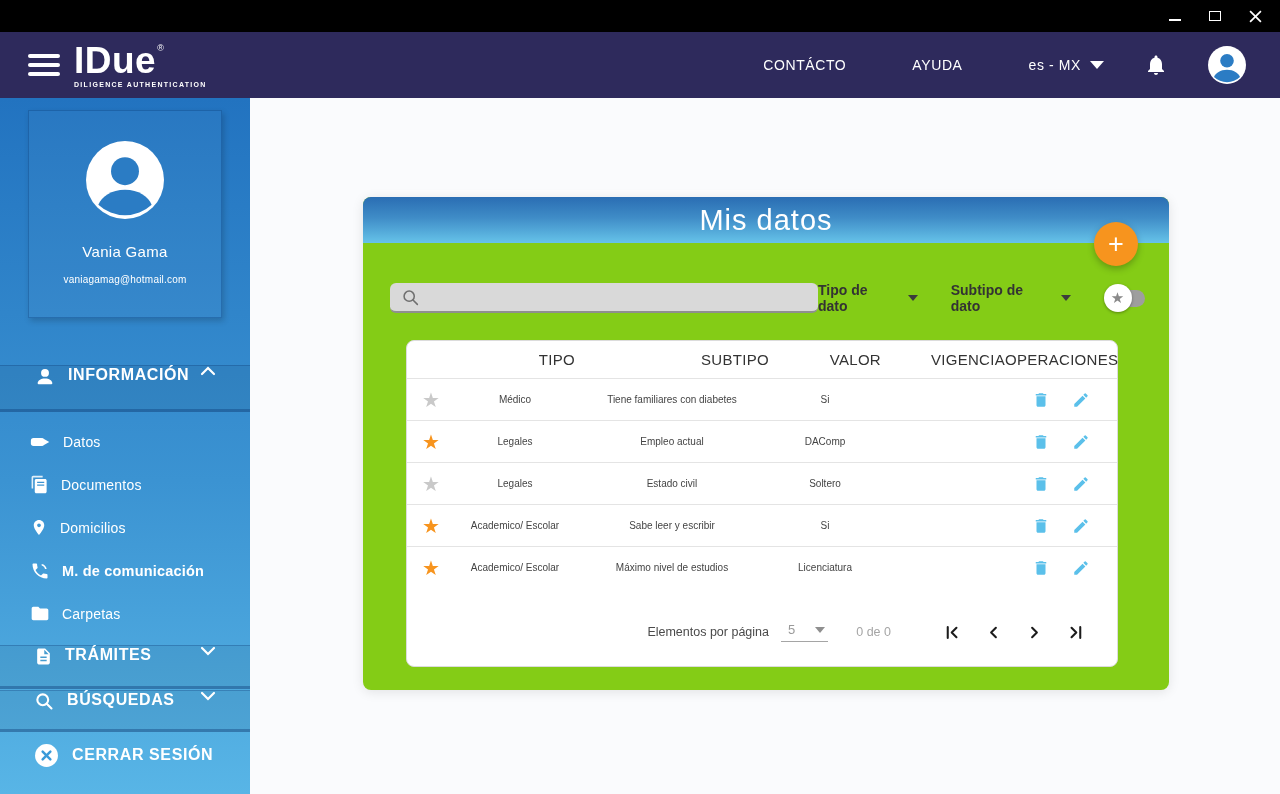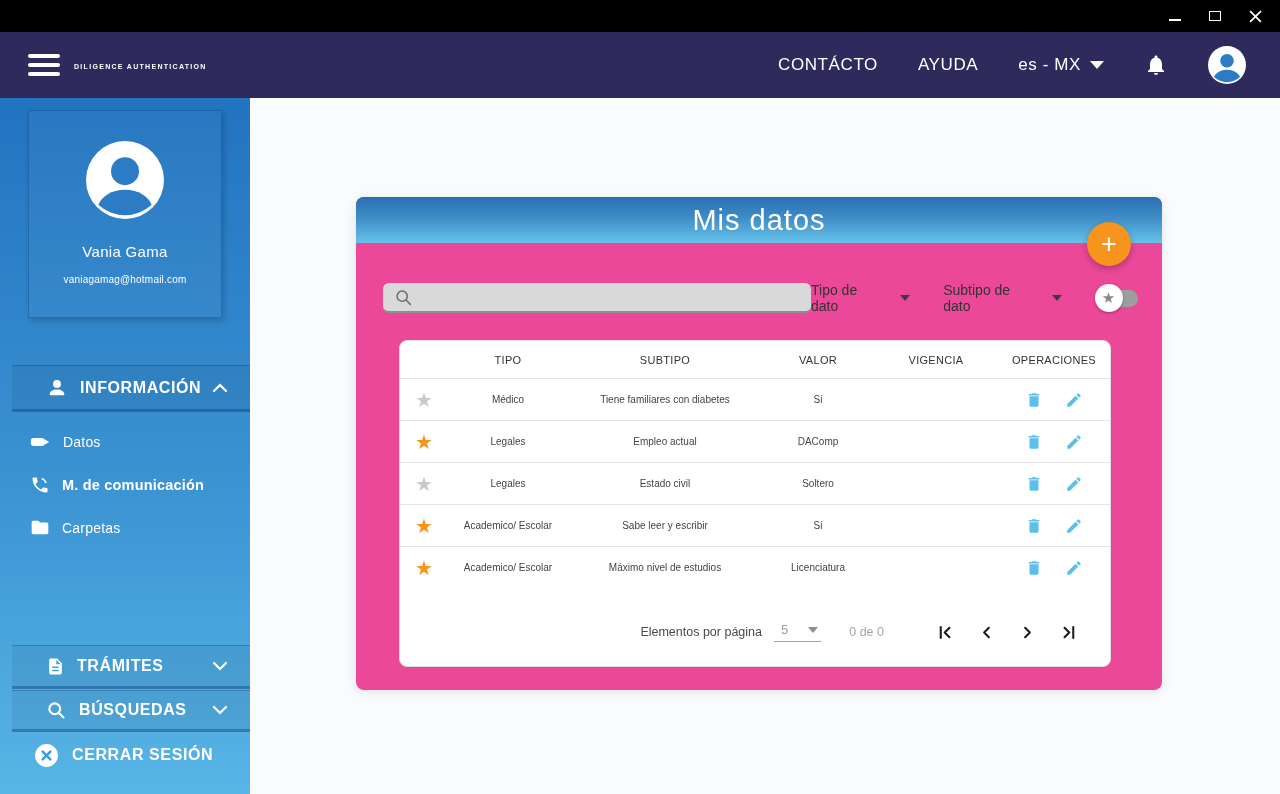"IDue" div.logo-row { html: none -> <div> <span>IDue</span> <span>®</span> </div> }
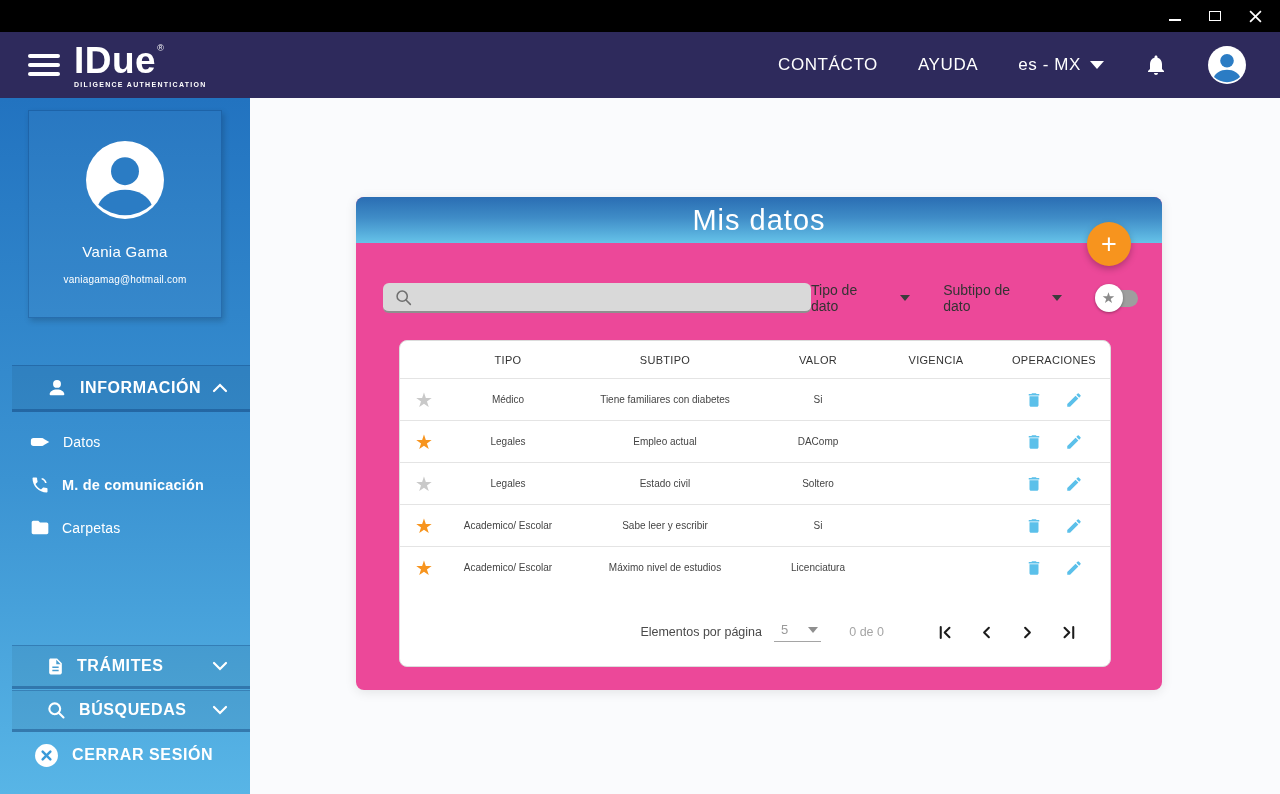"CONTÁCTO" .appbar-link { font-size: 17px -> 14px; margin-left: none -> 26px }
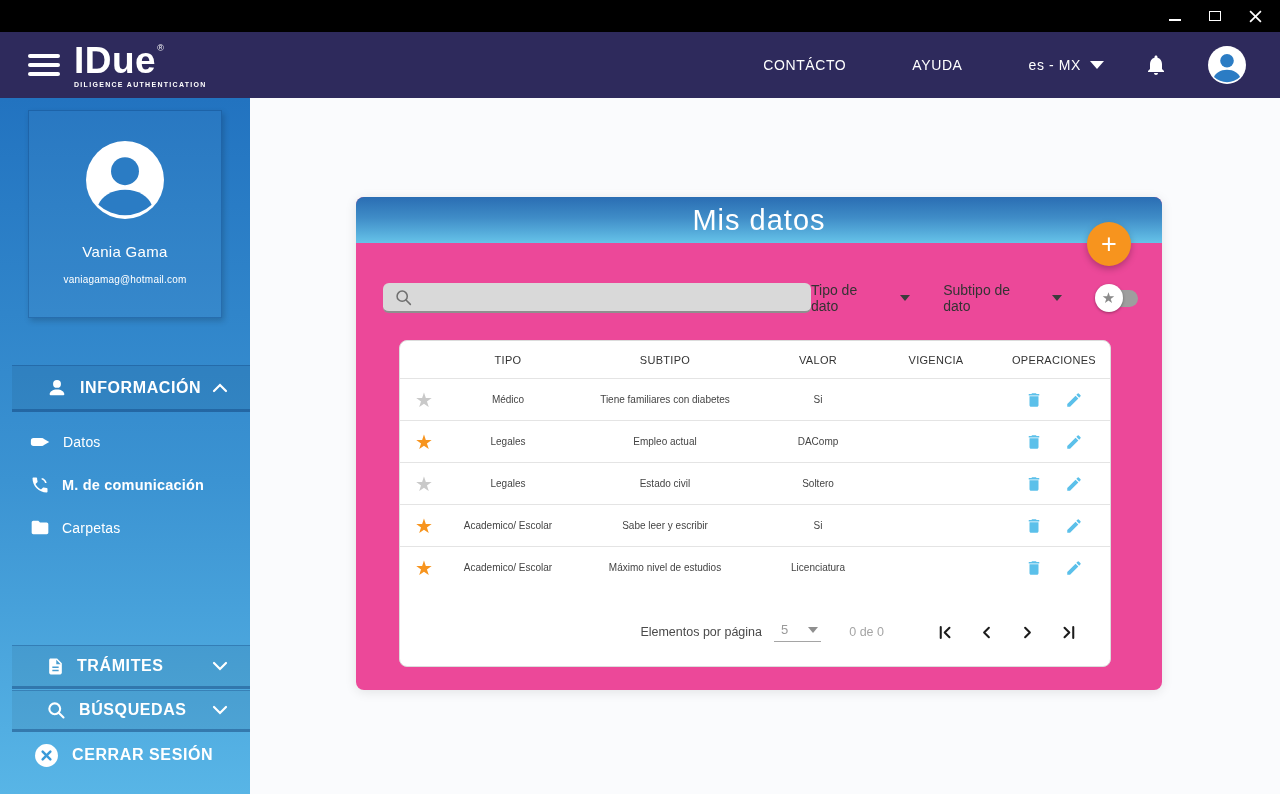"Mis datos" .card { background: #ec4899 -> #84cc16; left: 106px -> 113px }
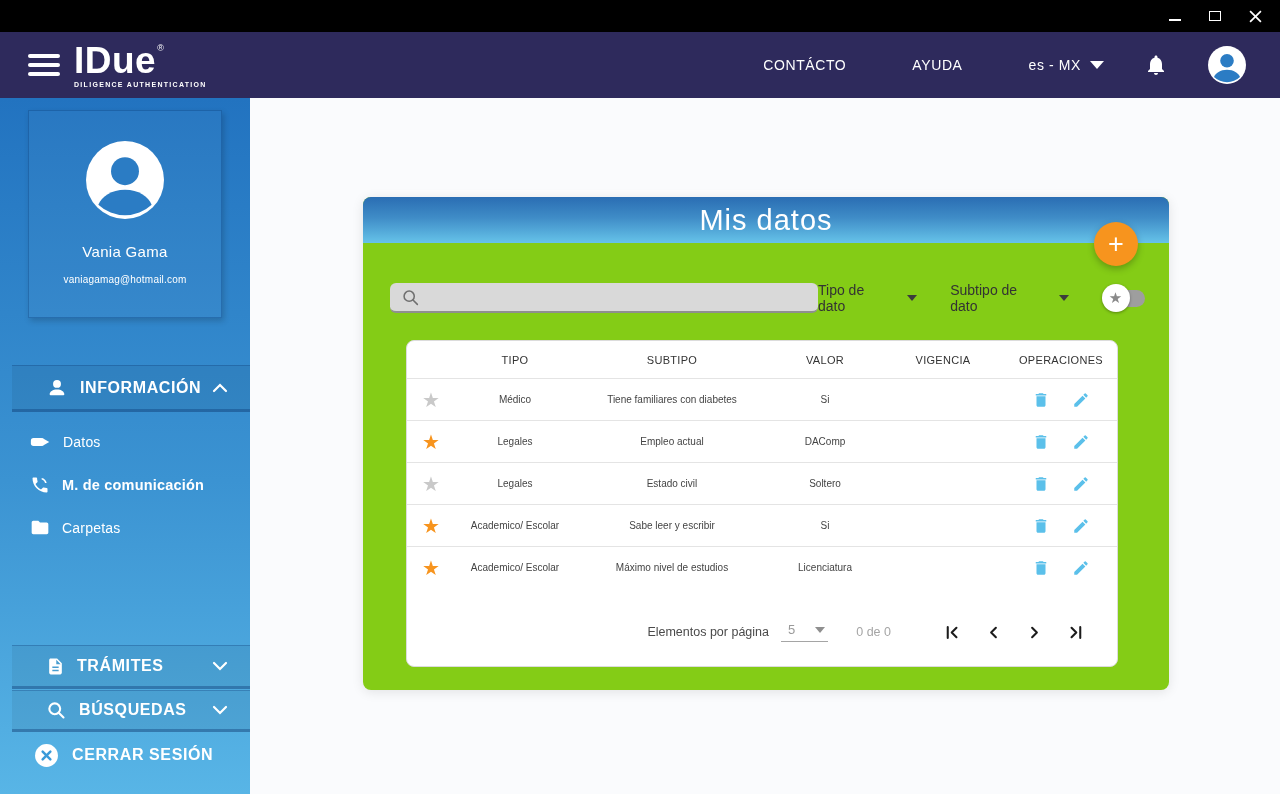"Tipo de dato" .filter { font-weight: none -> bold }
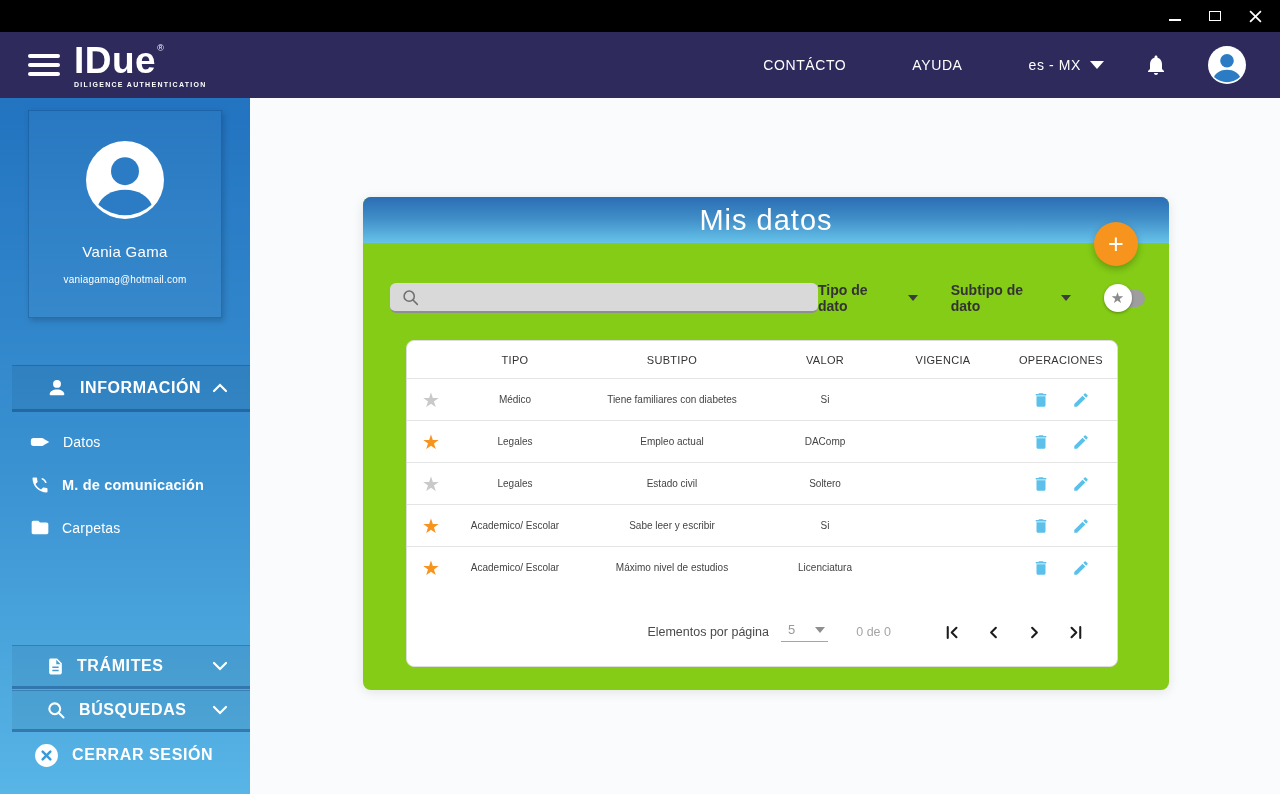"TIPO" .t-head .th { font-size: 11px -> 15px; text-align: center -> right }
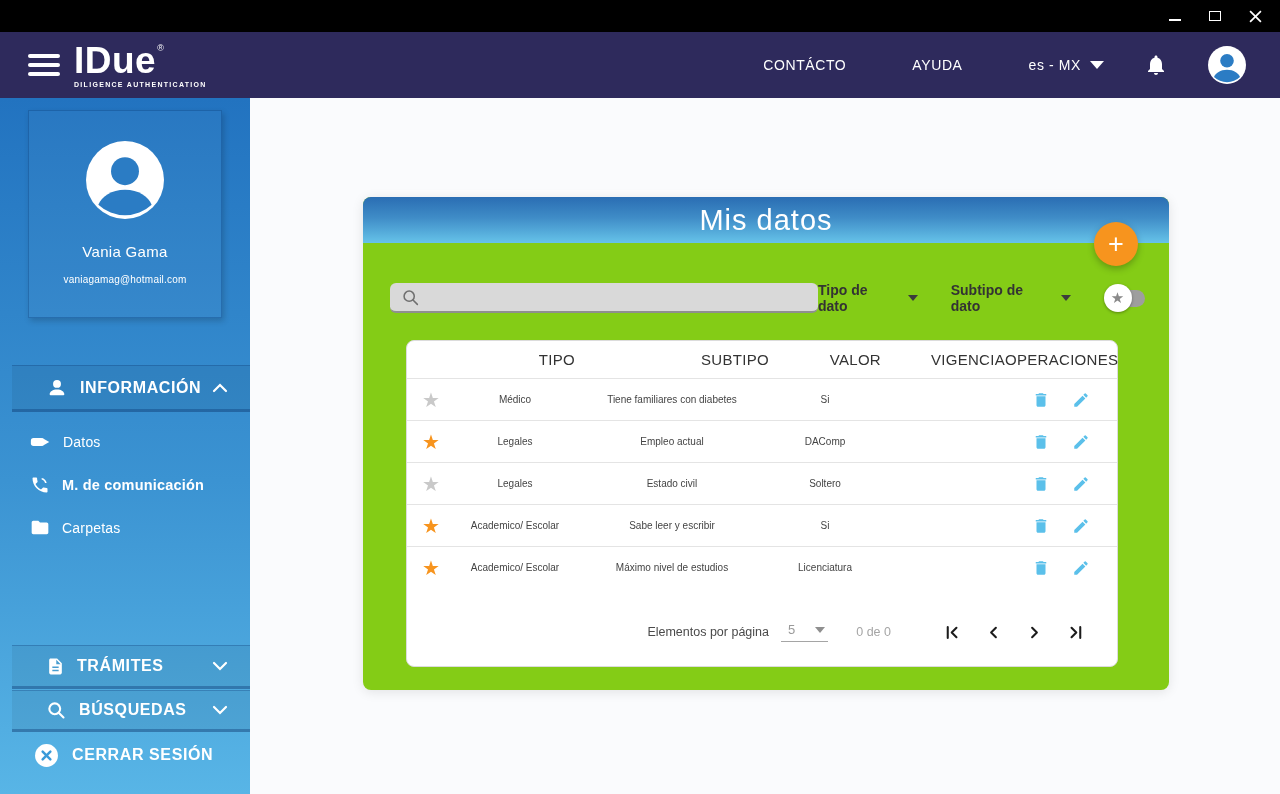"INFORMACIÓN" .nav-header { align-items: center -> flex-start; left: 12px -> 0 }
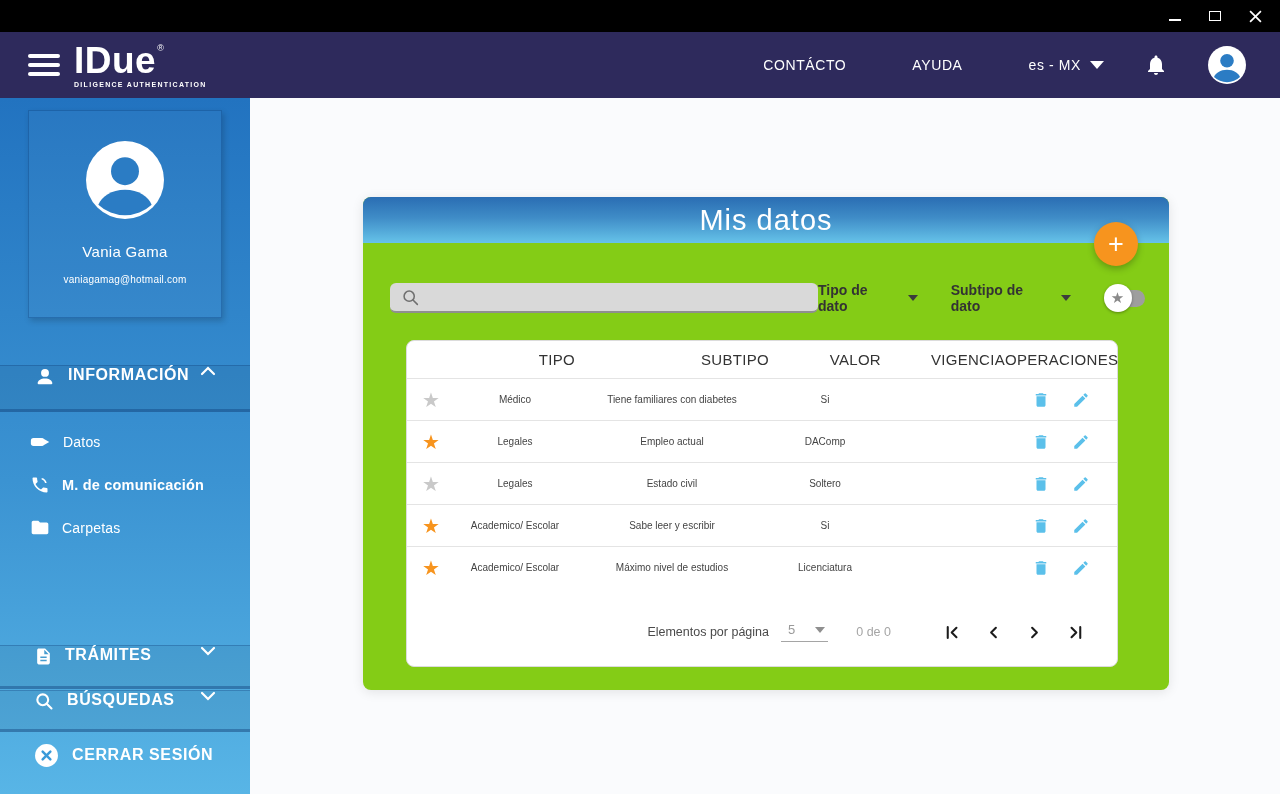"Documentos" div.nav-sub-item { html: none -> <div> <svg> <path></path> <path></path> </svg> <span>Documentos</span> </div> }
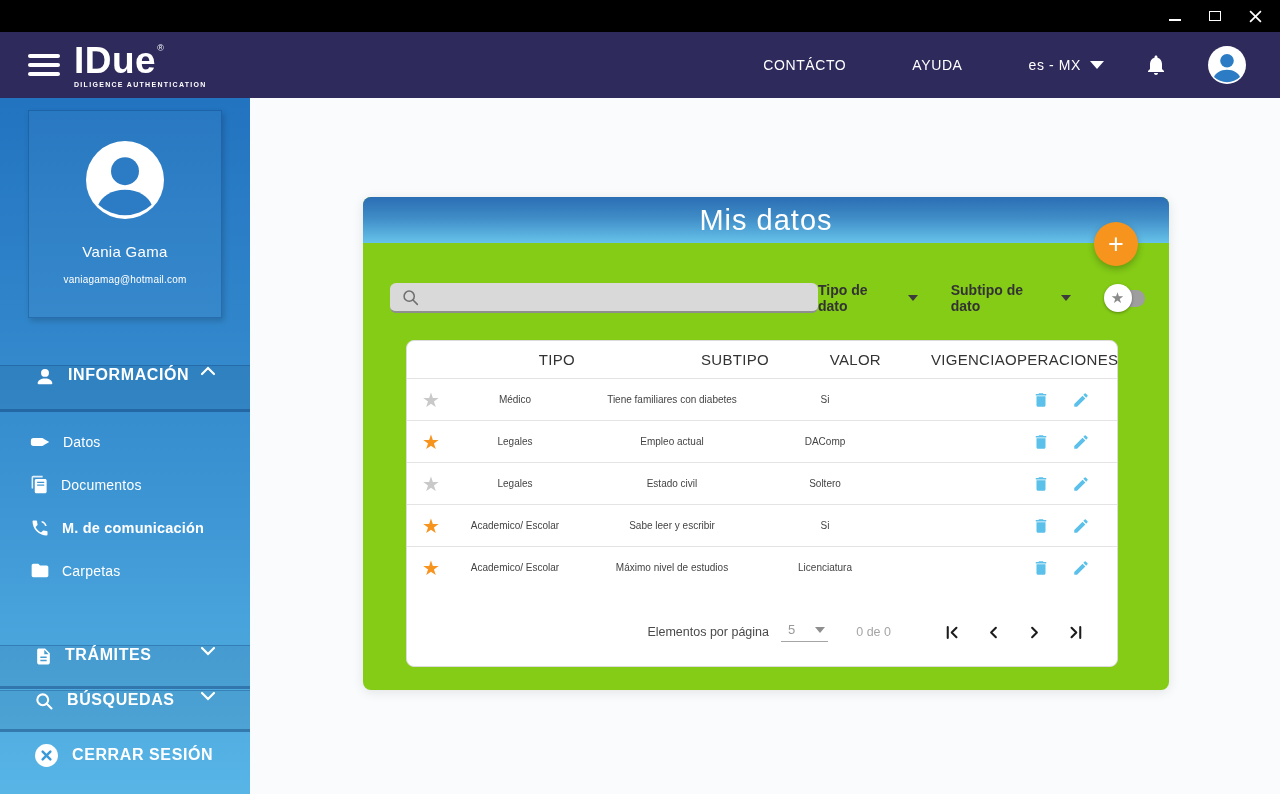"Domicilios" div.nav-sub-item { html: none -> <div> <svg> <path></path> </svg> <span>Domicilios</span> </div> }
